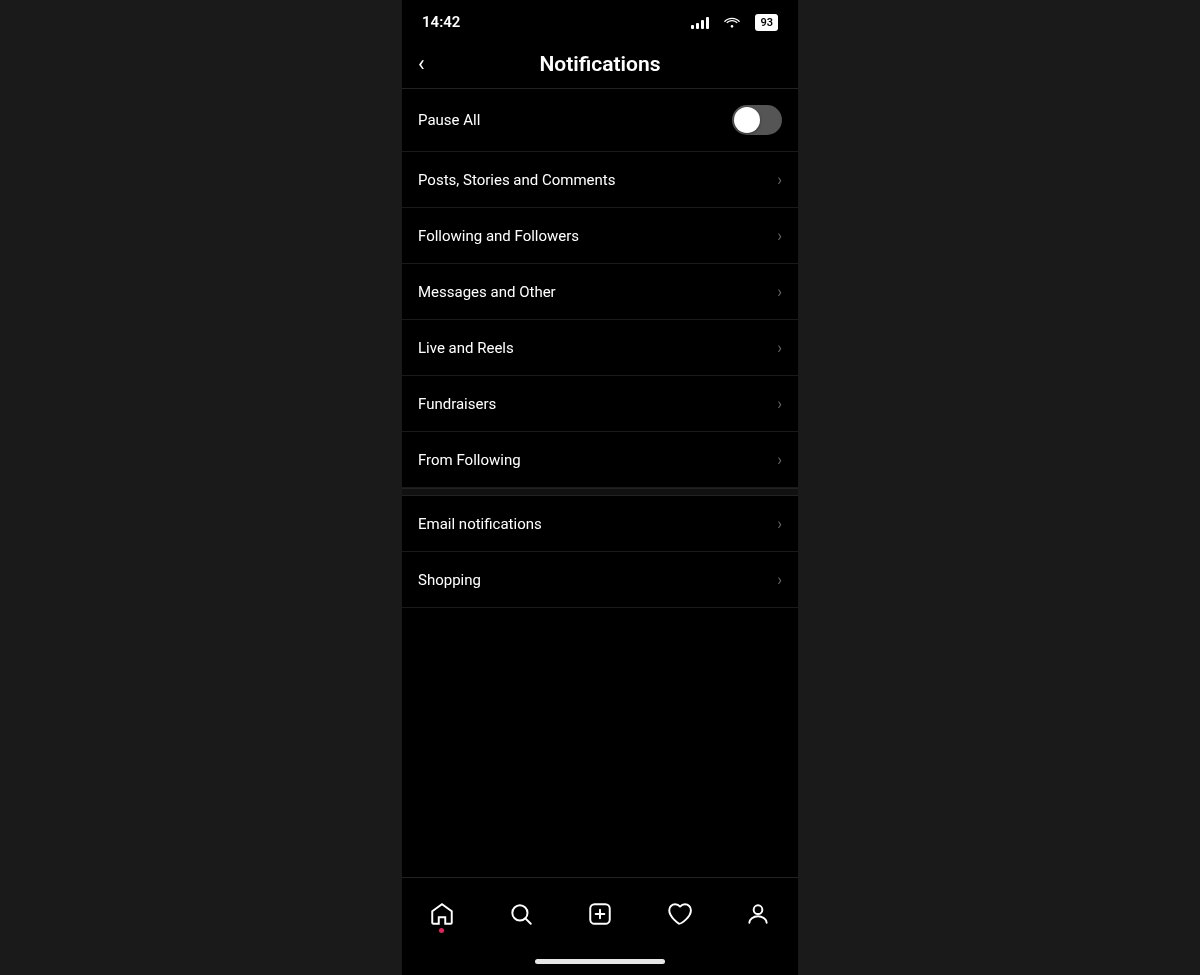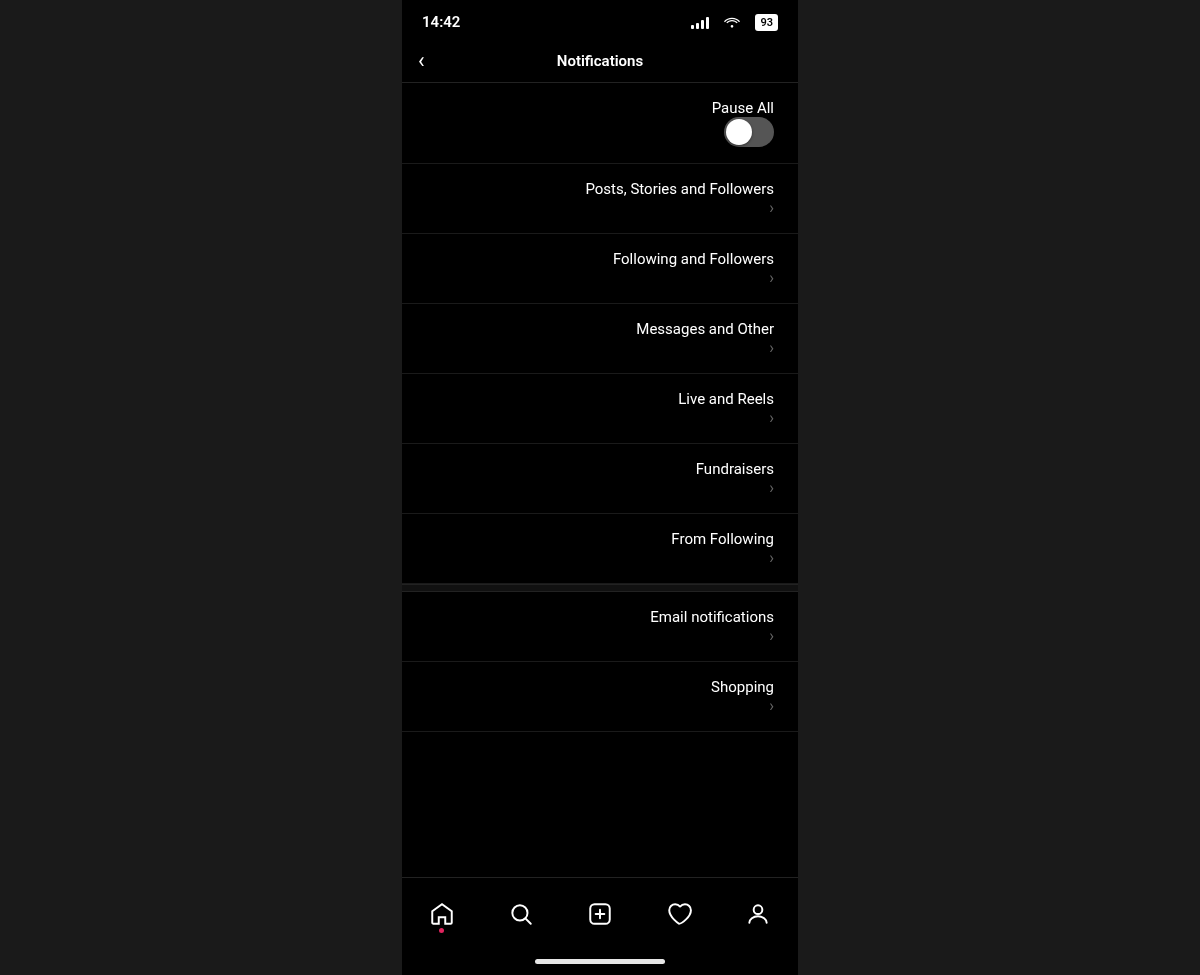"Notifications" .header-title { font-size: 15px -> 21px }
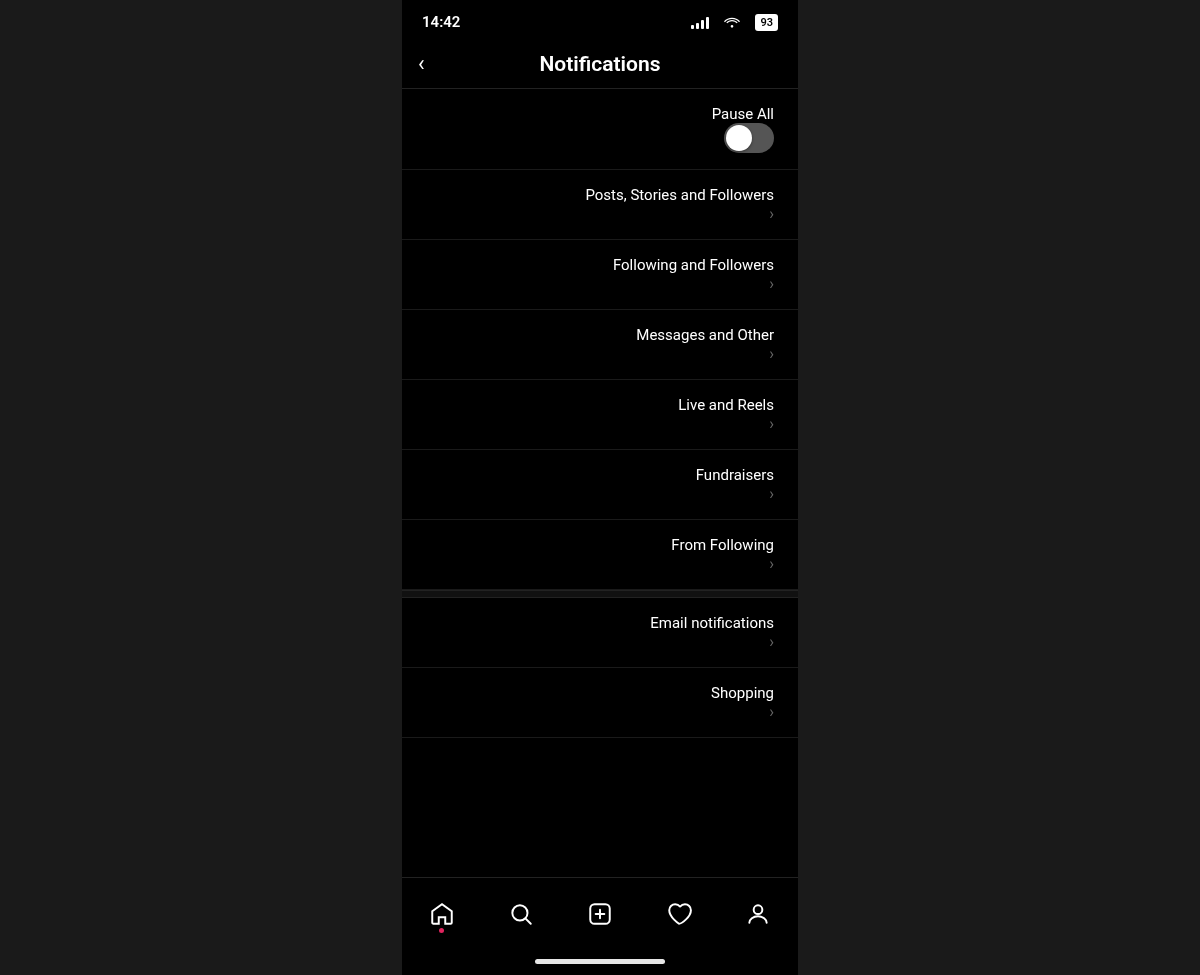"Pause All" .menu-item { align-items: flex-end -> center; flex-direction: column -> none; padding: 16px 24px -> 16px 16px }
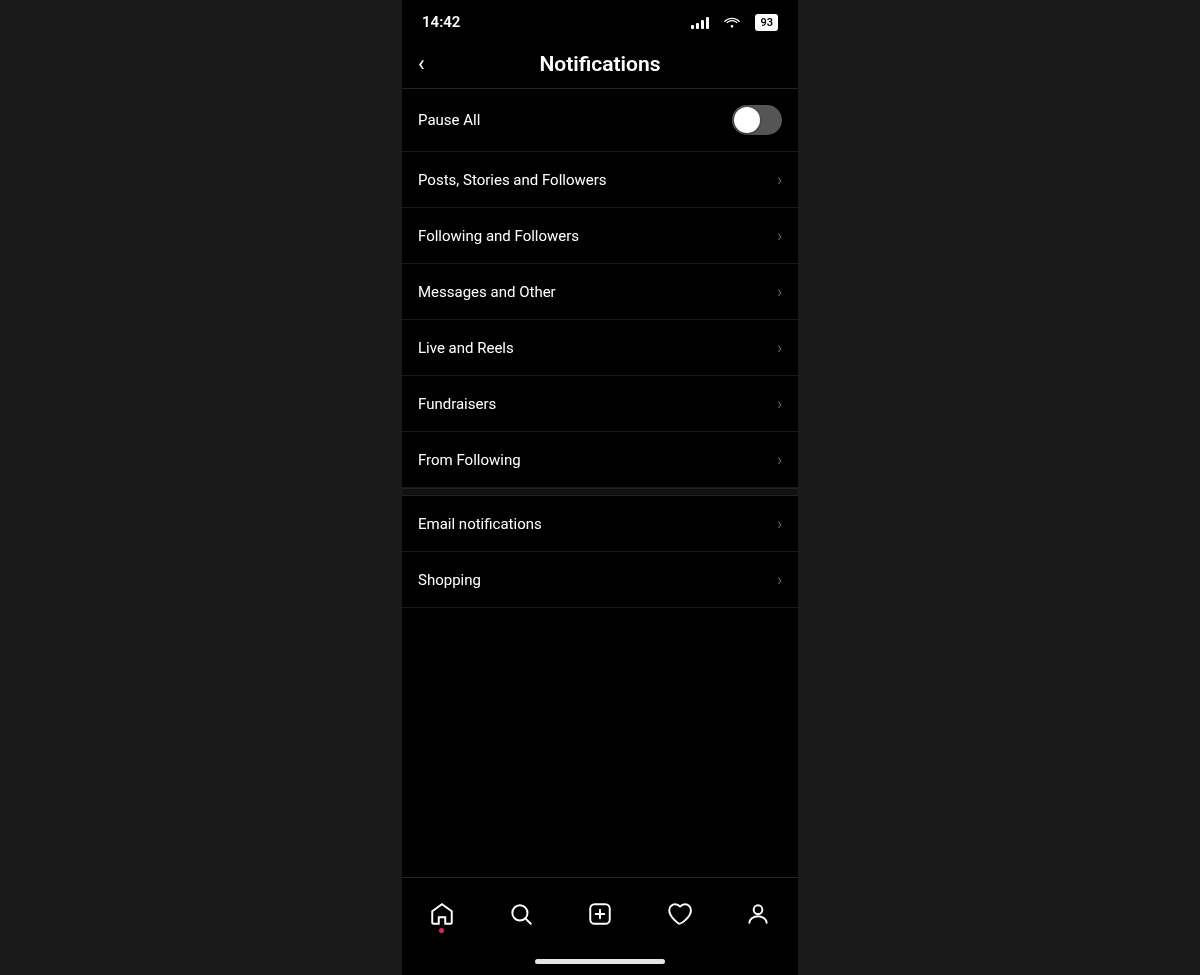"Posts, Stories and Followers" span.menu-item-label { text: Followers -> Comments }
